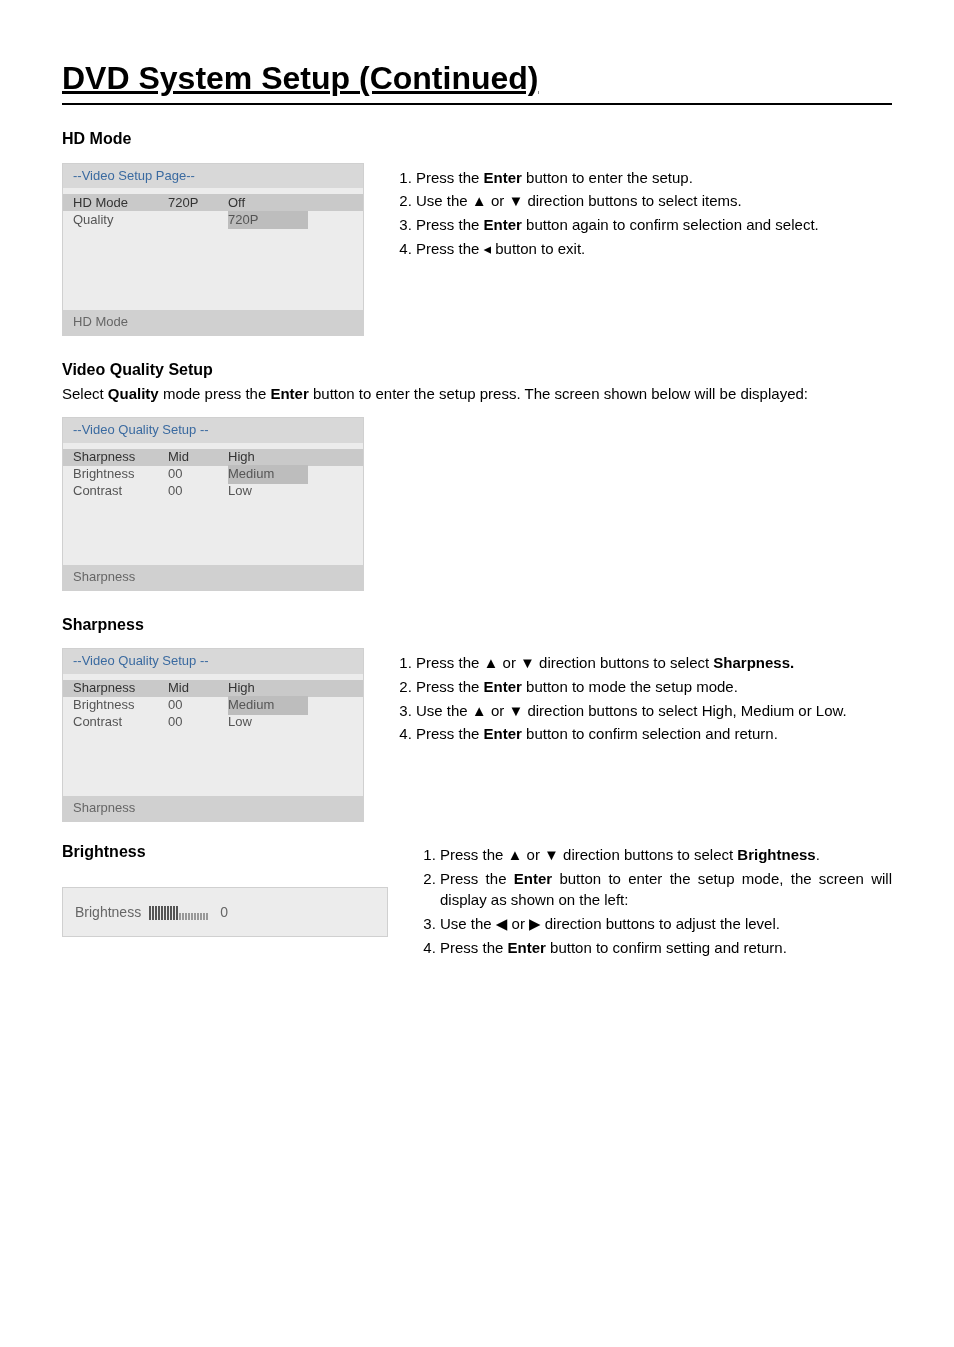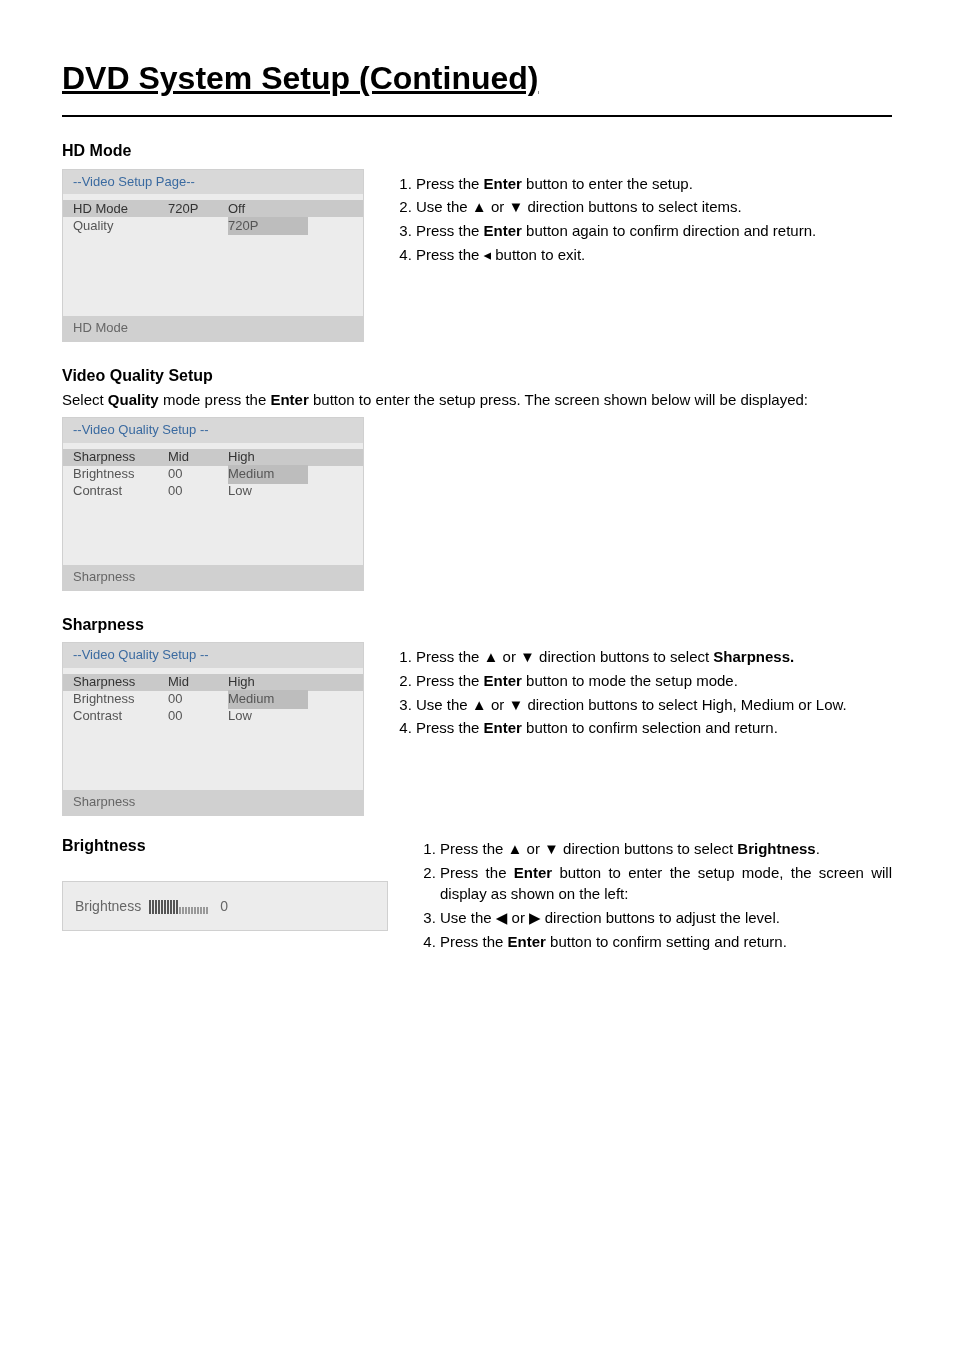"DVD System Setup (Continued)" h1.title { padding-bottom: 14px -> 2px }
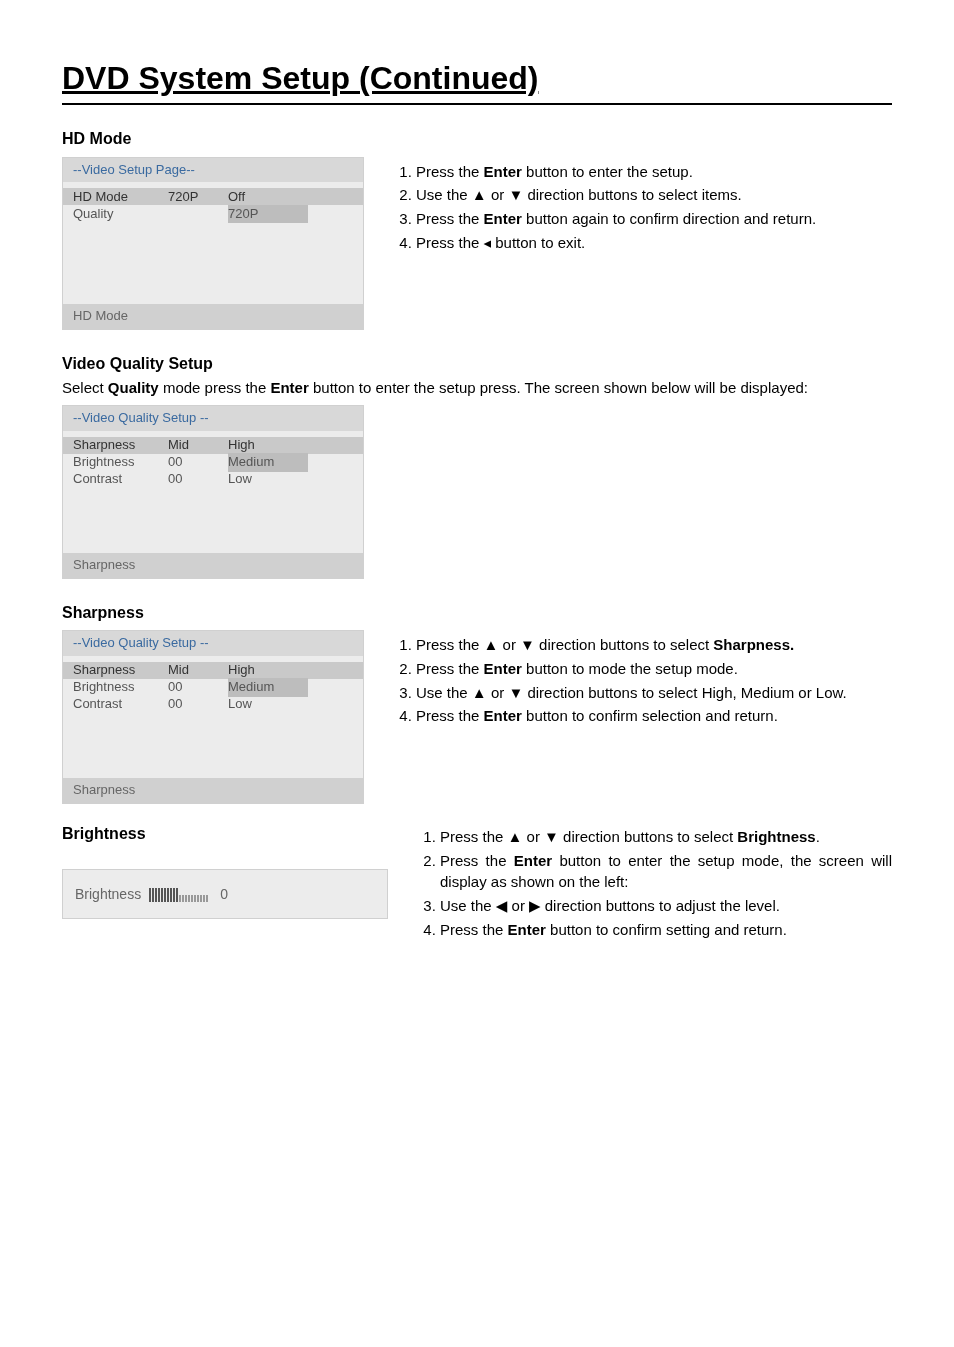"--Video Setup Page--" .row { margin-top: 6px -> 12px }
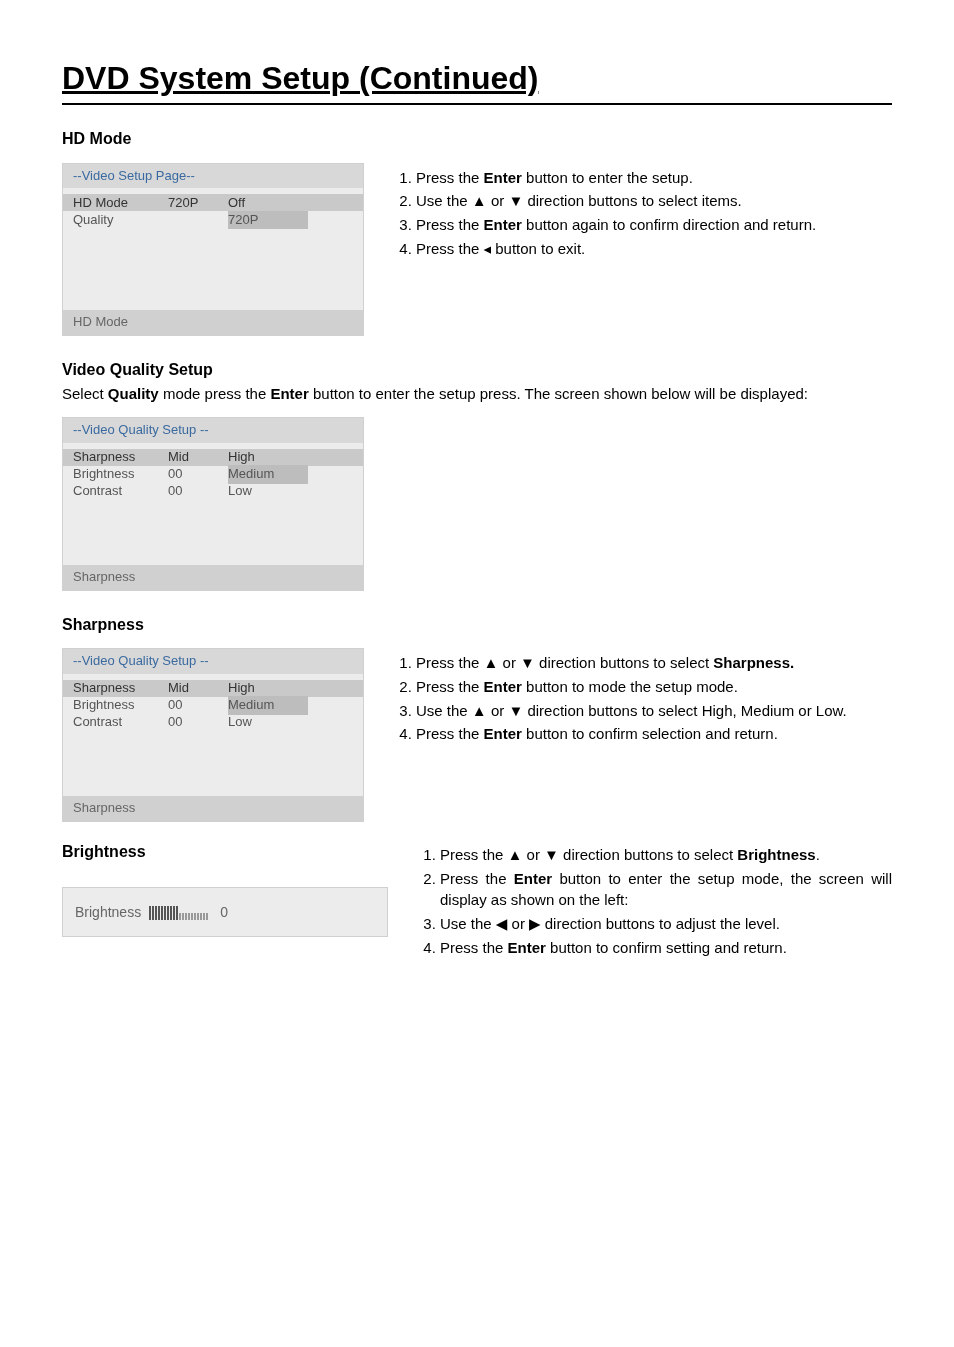"button again to confirm direction" span { text: direction and return -> selection and select }
